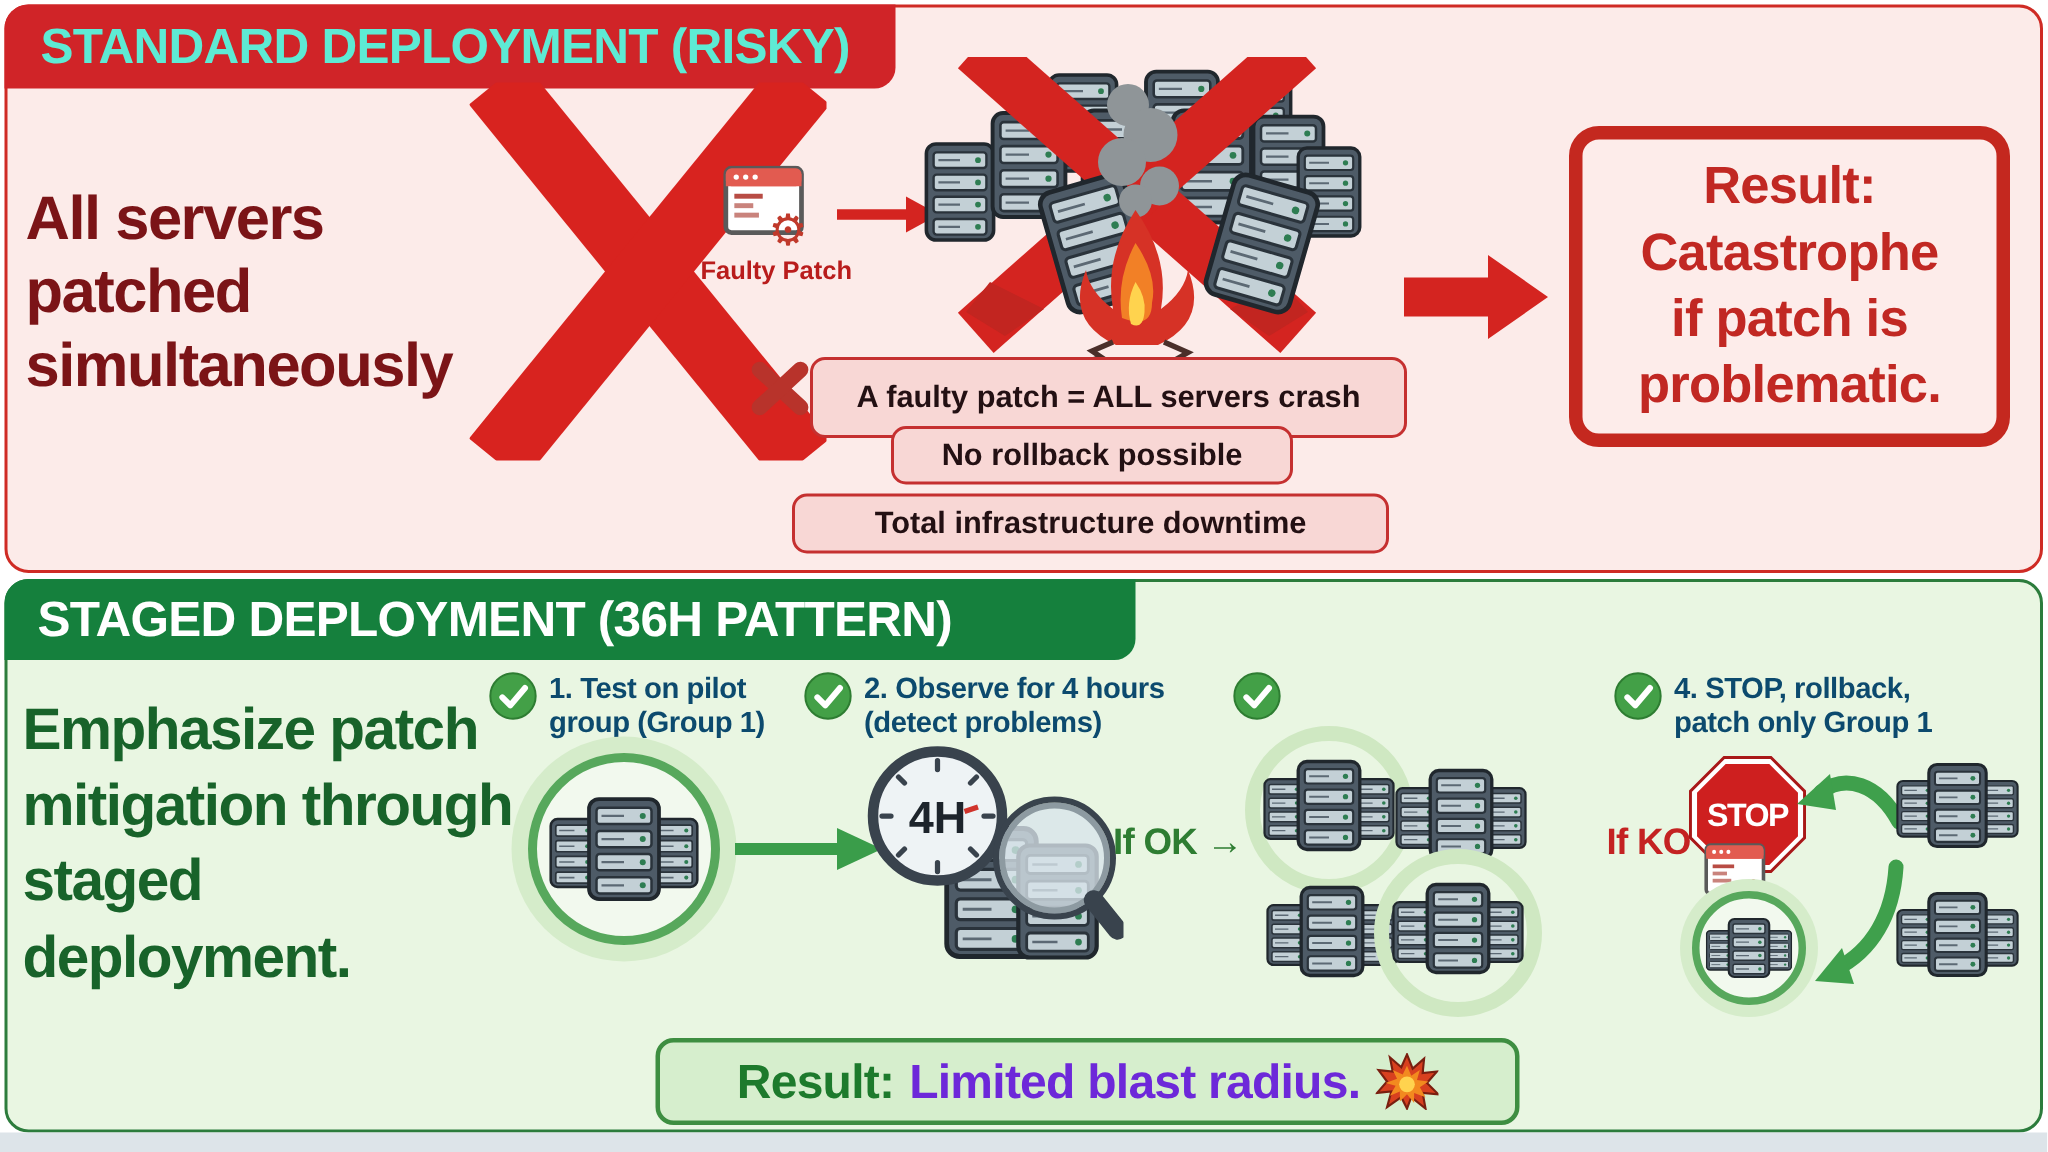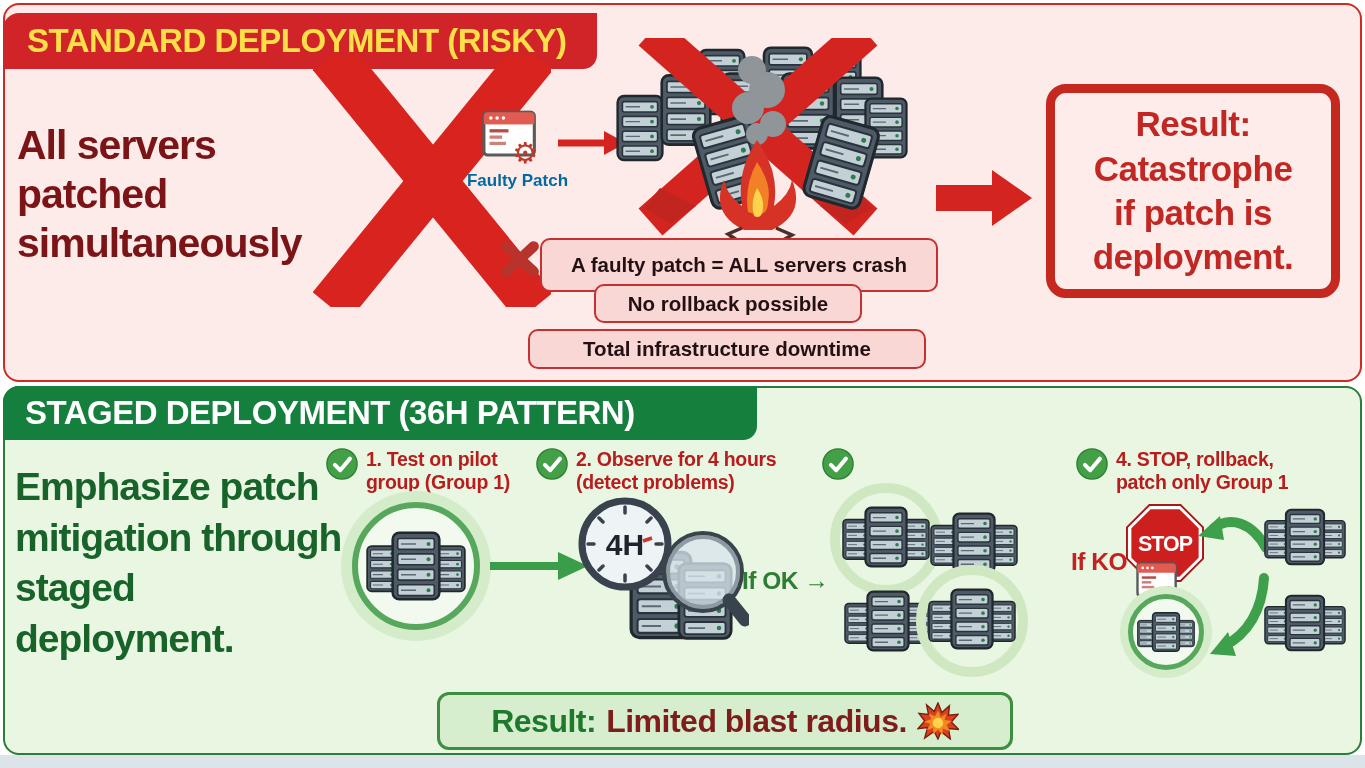"STANDARD DEPLOYMENT (RISKY)" .banner-red { color: #fde047 -> #5eead4; margin-top: 10px -> none }
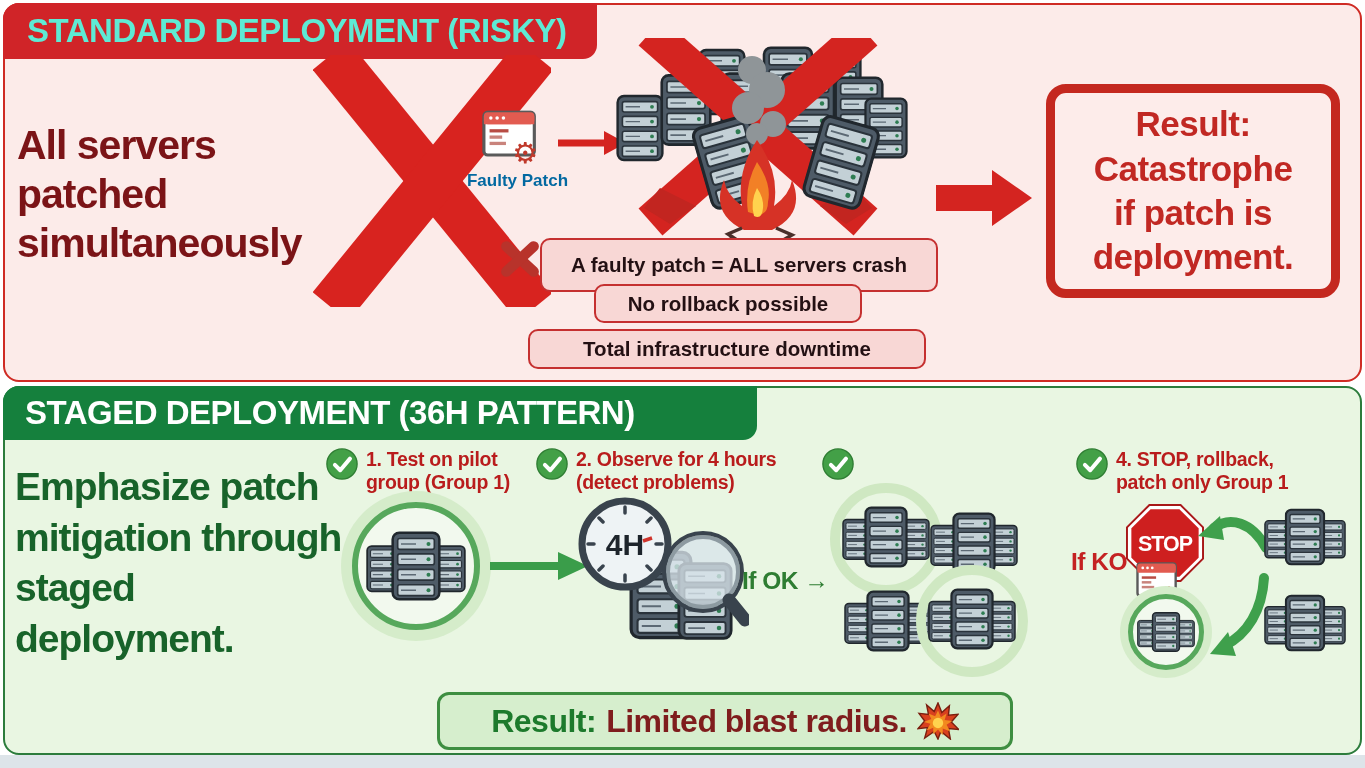"Faulty Patch" .patch-label { color: #0369a1 -> #b91c1c }
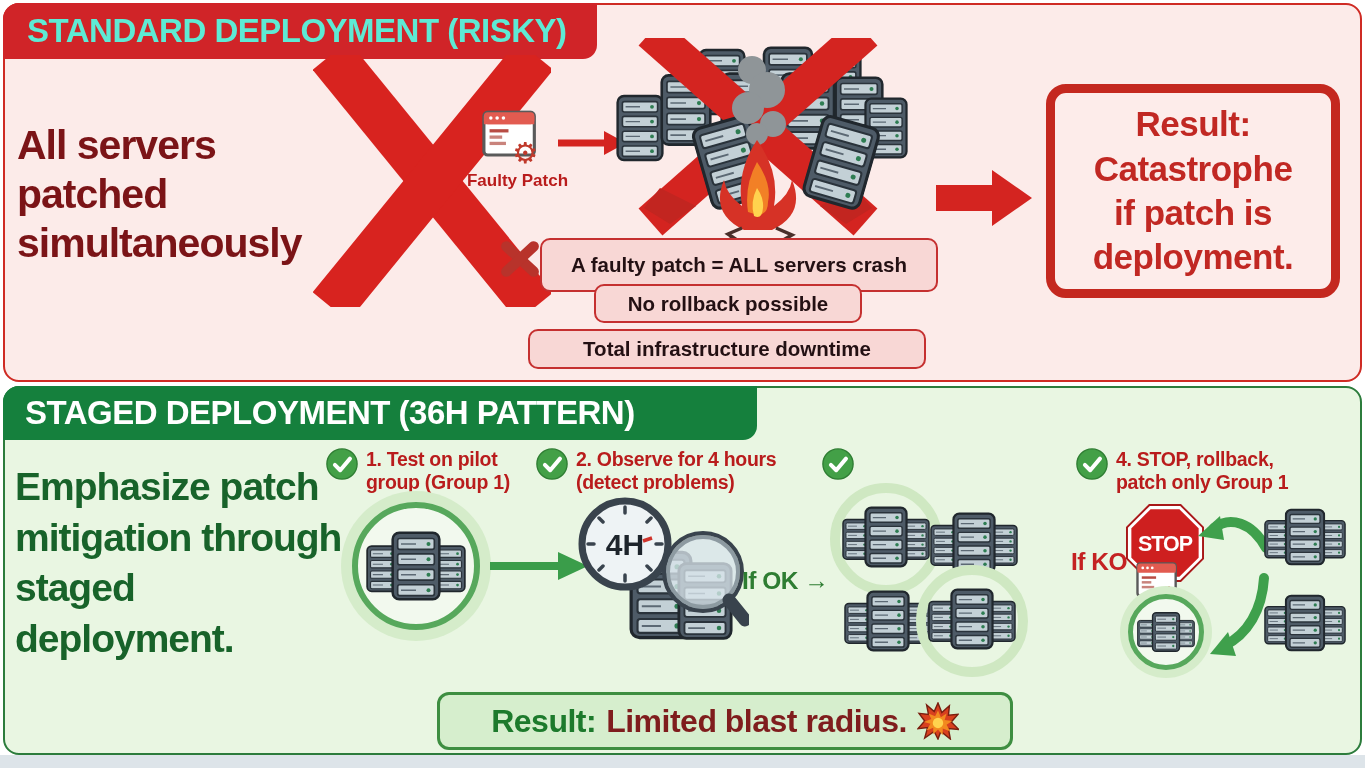"deployment." div { text: deployment -> problematic }
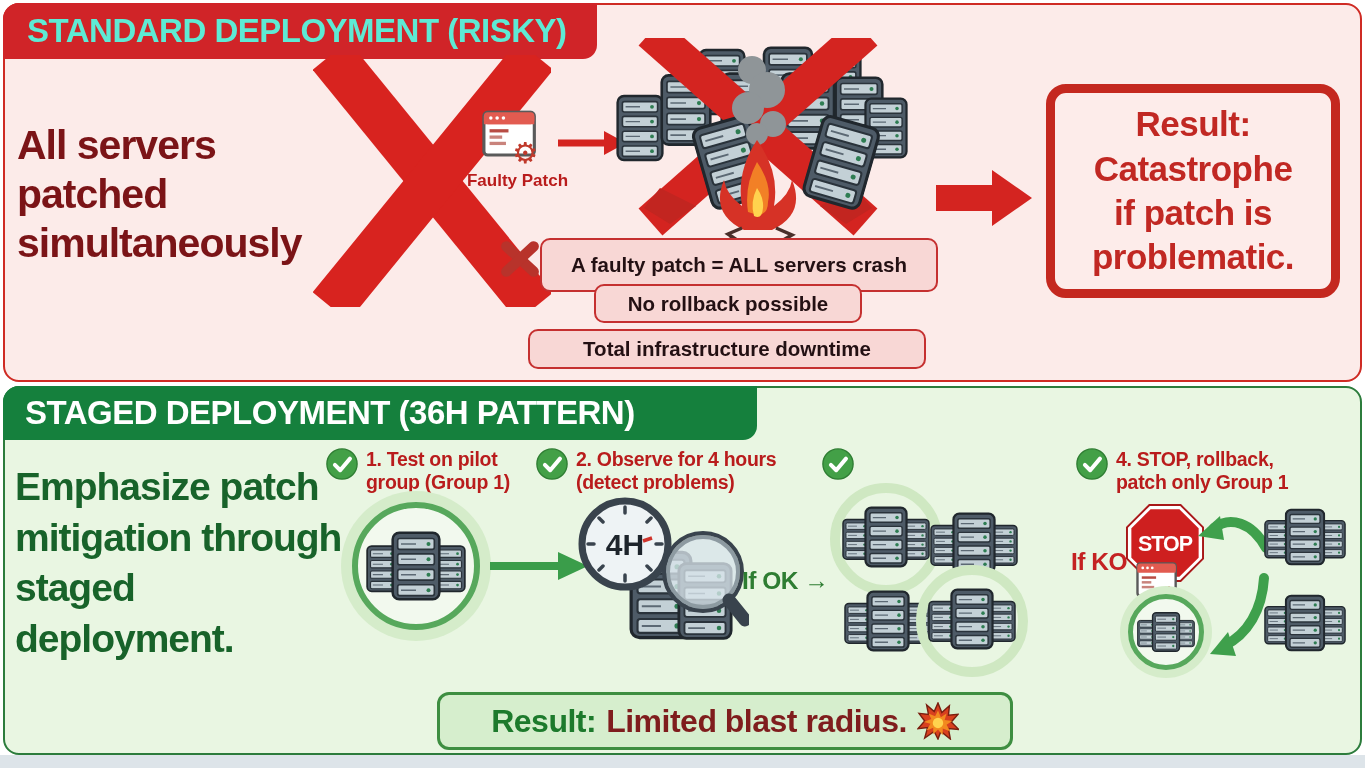"1. Test on pilot group" .steptext { color: #b91c1c -> #0c4a6e }
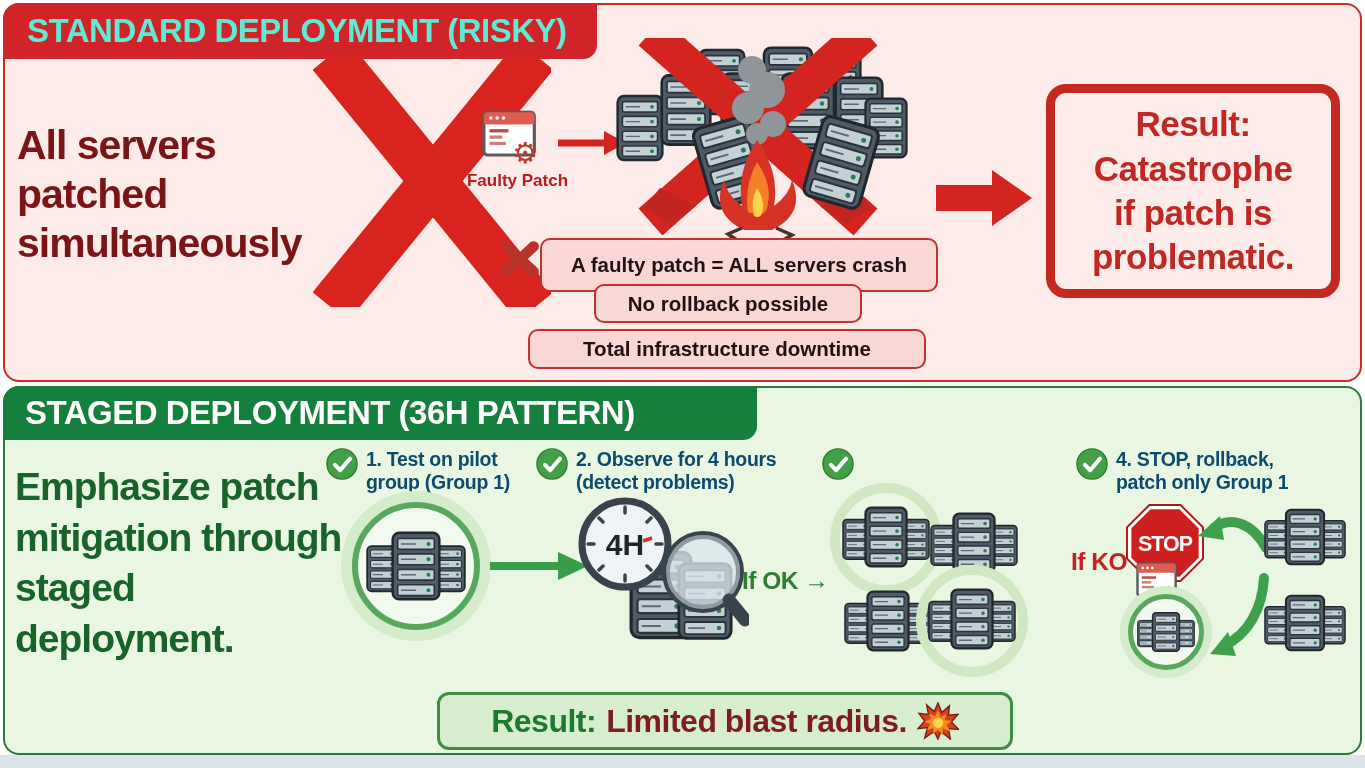"If OK →" .ok { margin-top: 19px -> none }
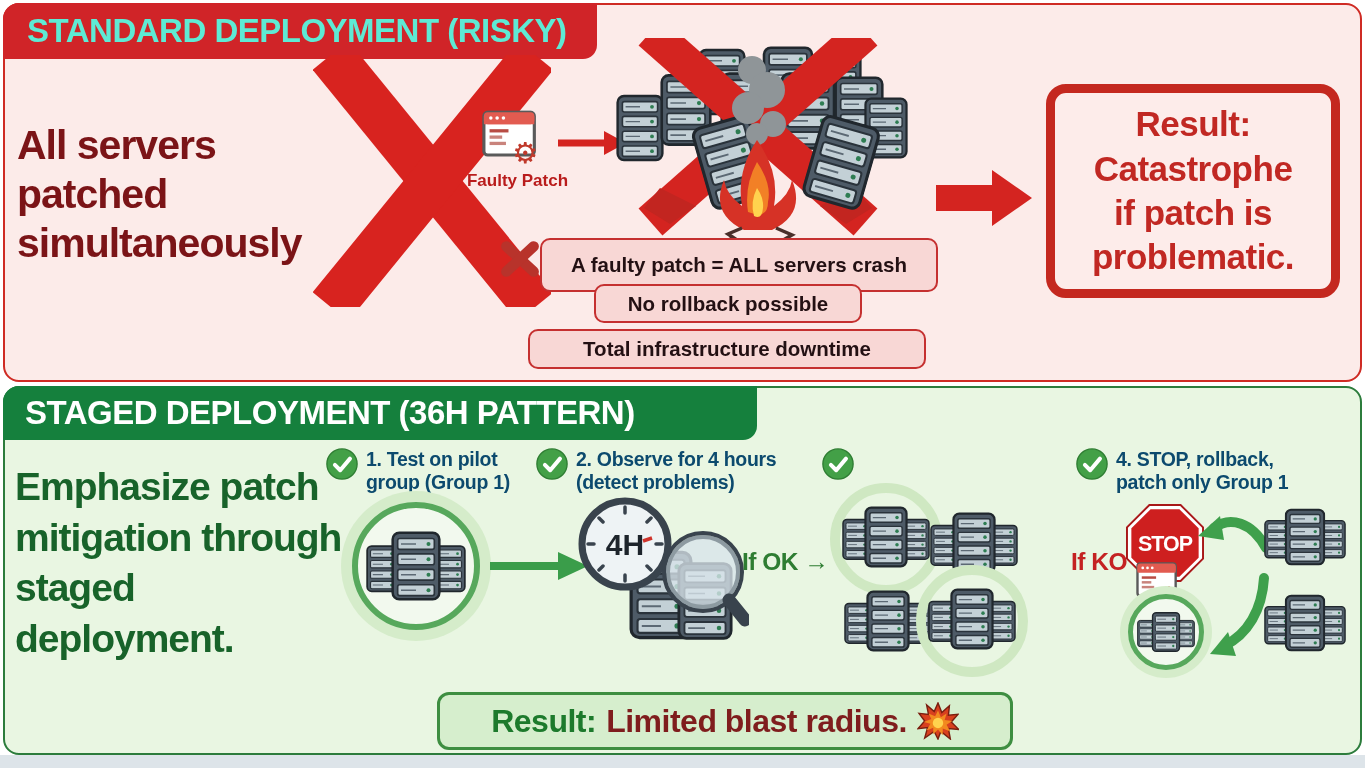"Limited blast radius." .res-text { color: #7f1d1d -> #6d28d9 }
